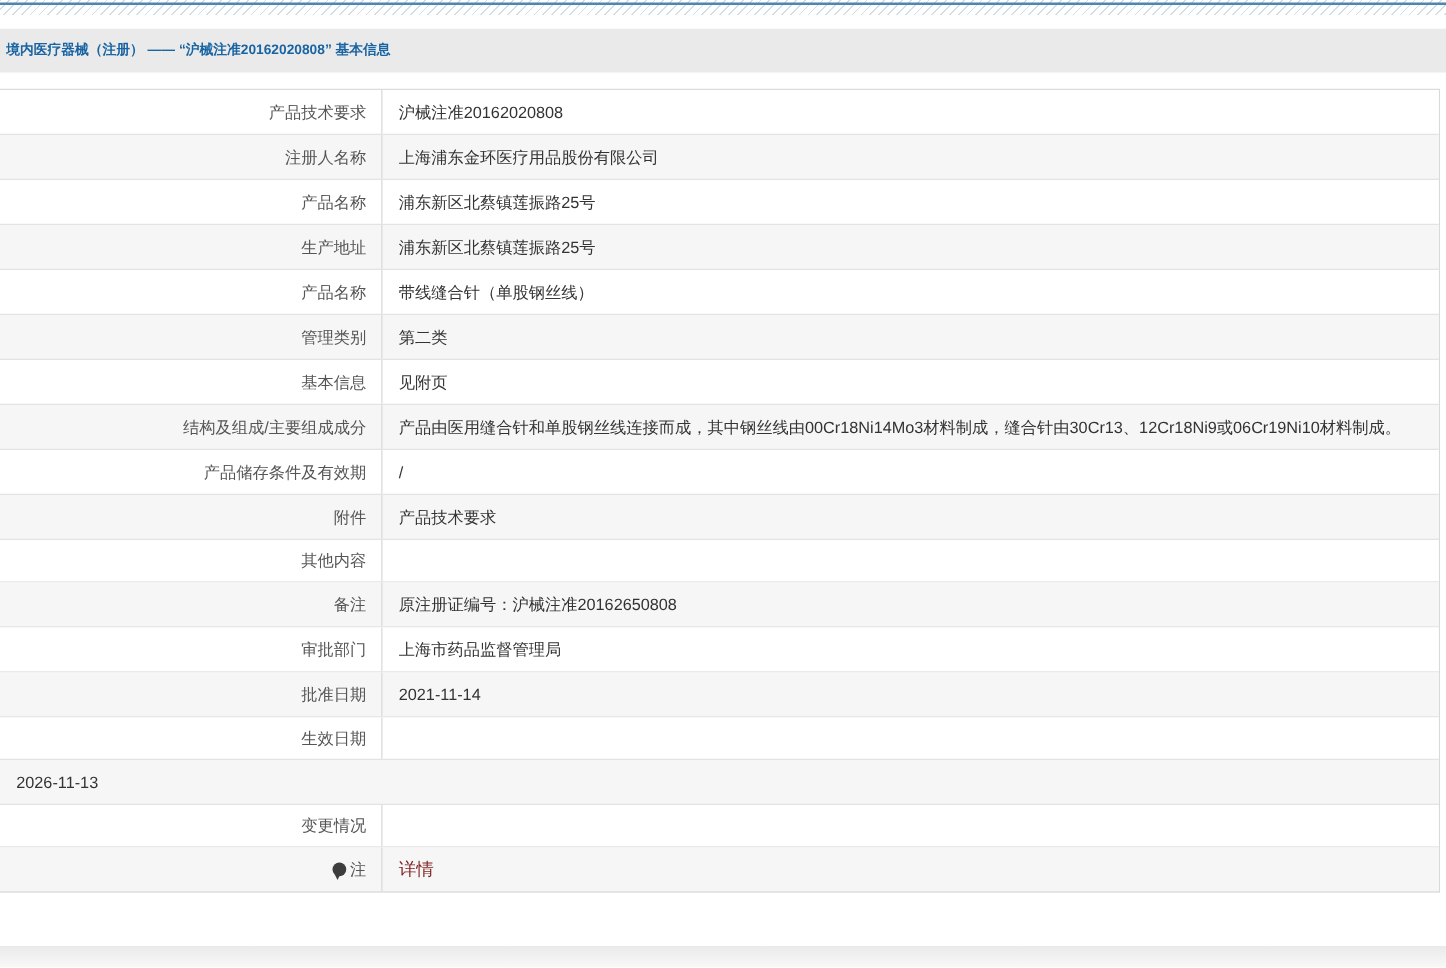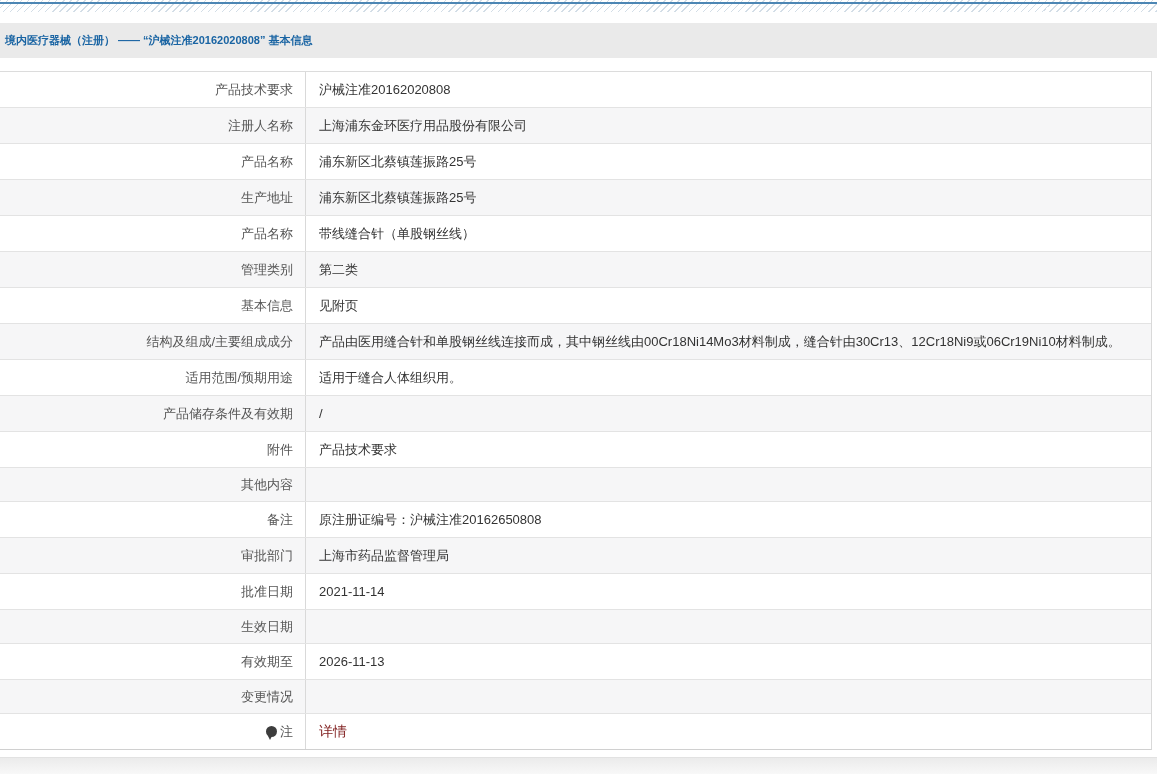"适用范围/预期用途" div.row { html: <div> <div>适用范围/预期用途</div> <div>适用于缝合人体组织用。</div> </div> -> none }
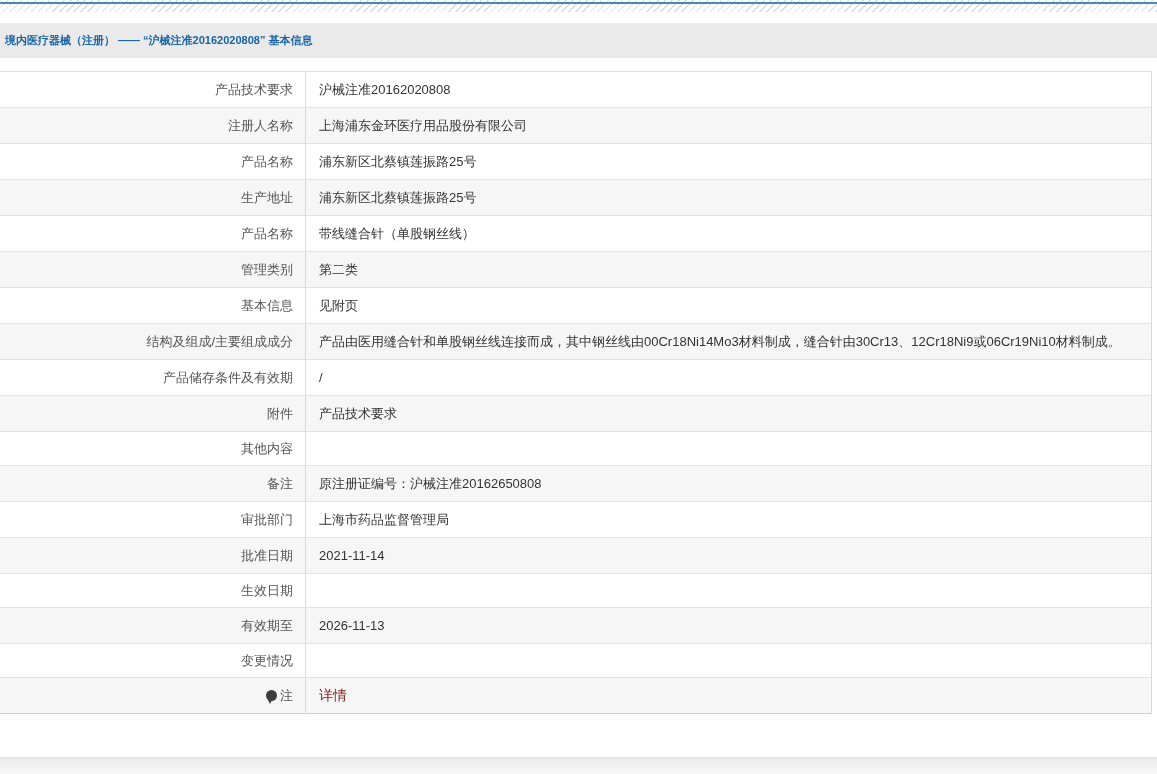"有效期至" div.label-cell { html: <div>有效期至</div> -> none }
